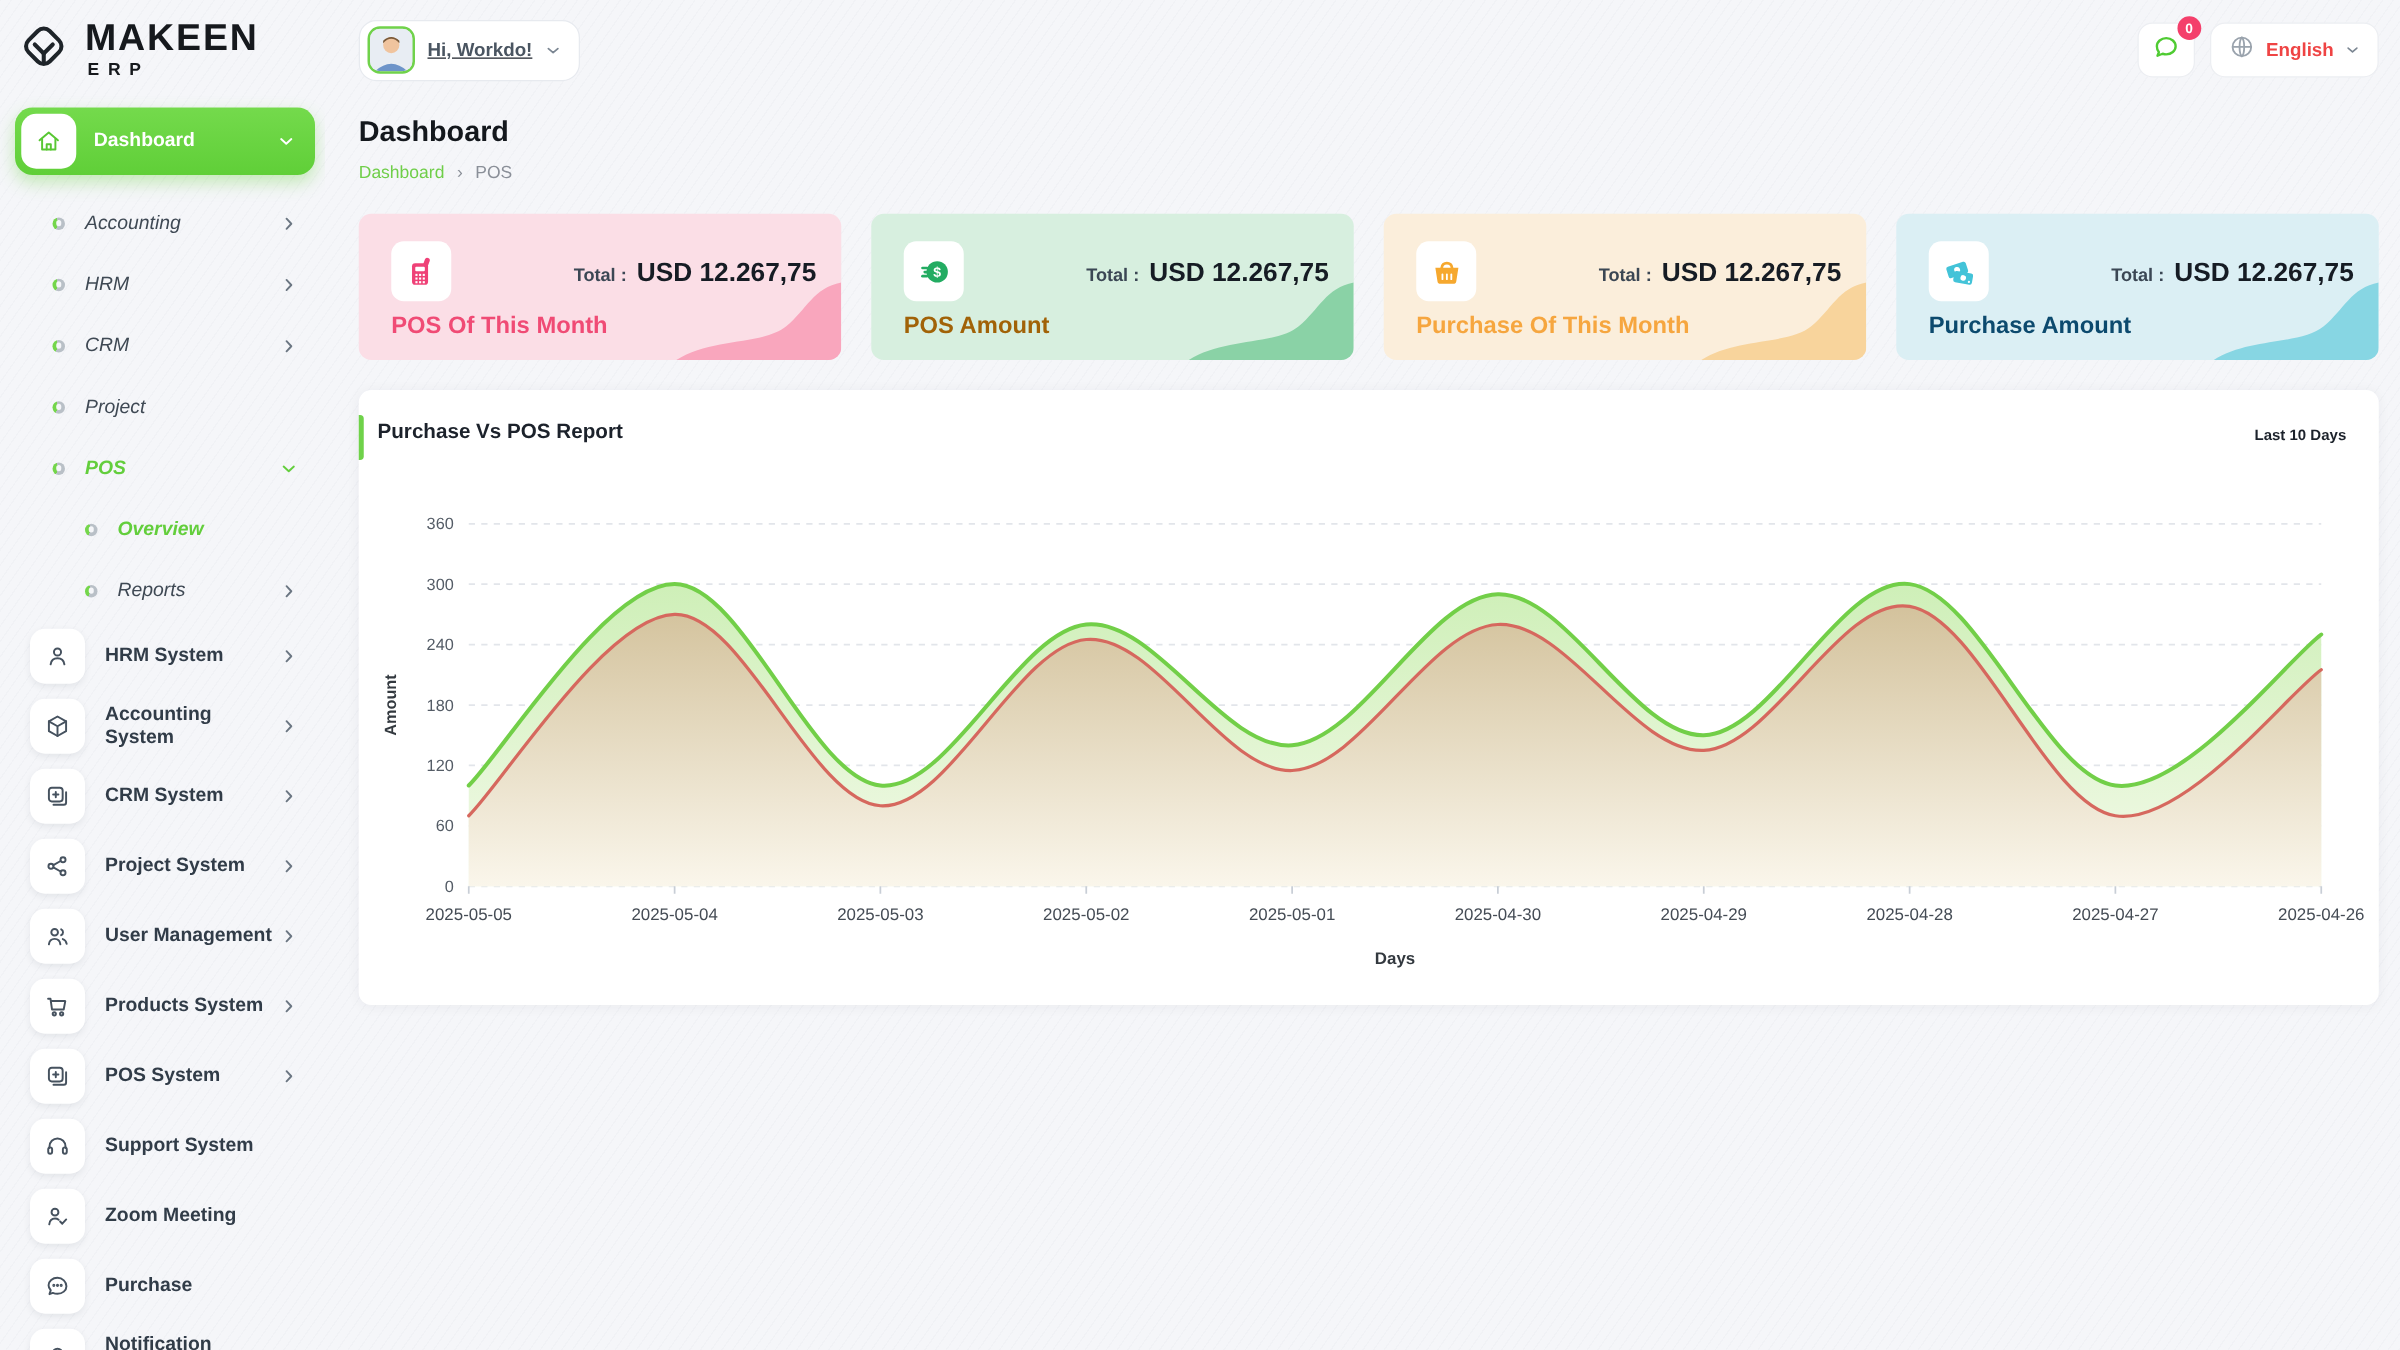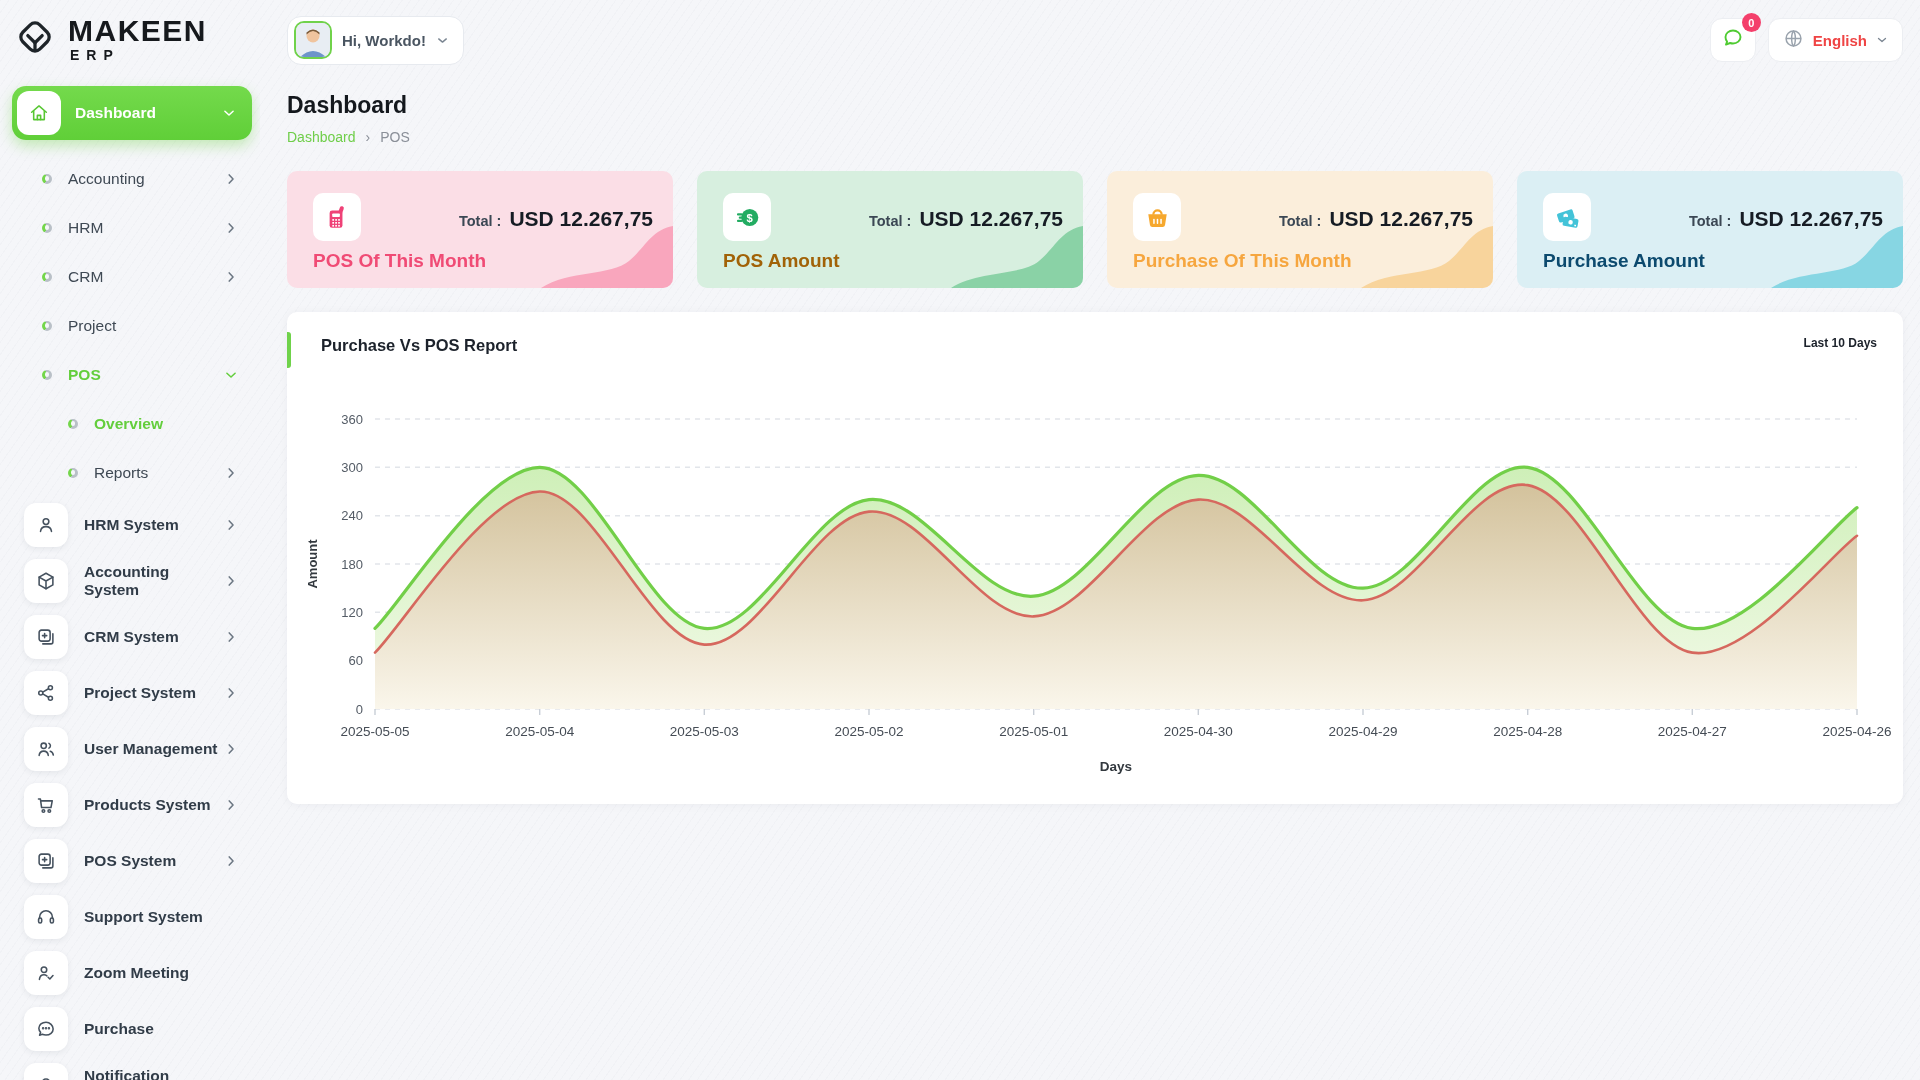"Hi, Workdo!" .user-chip { text-decoration: none -> underline }
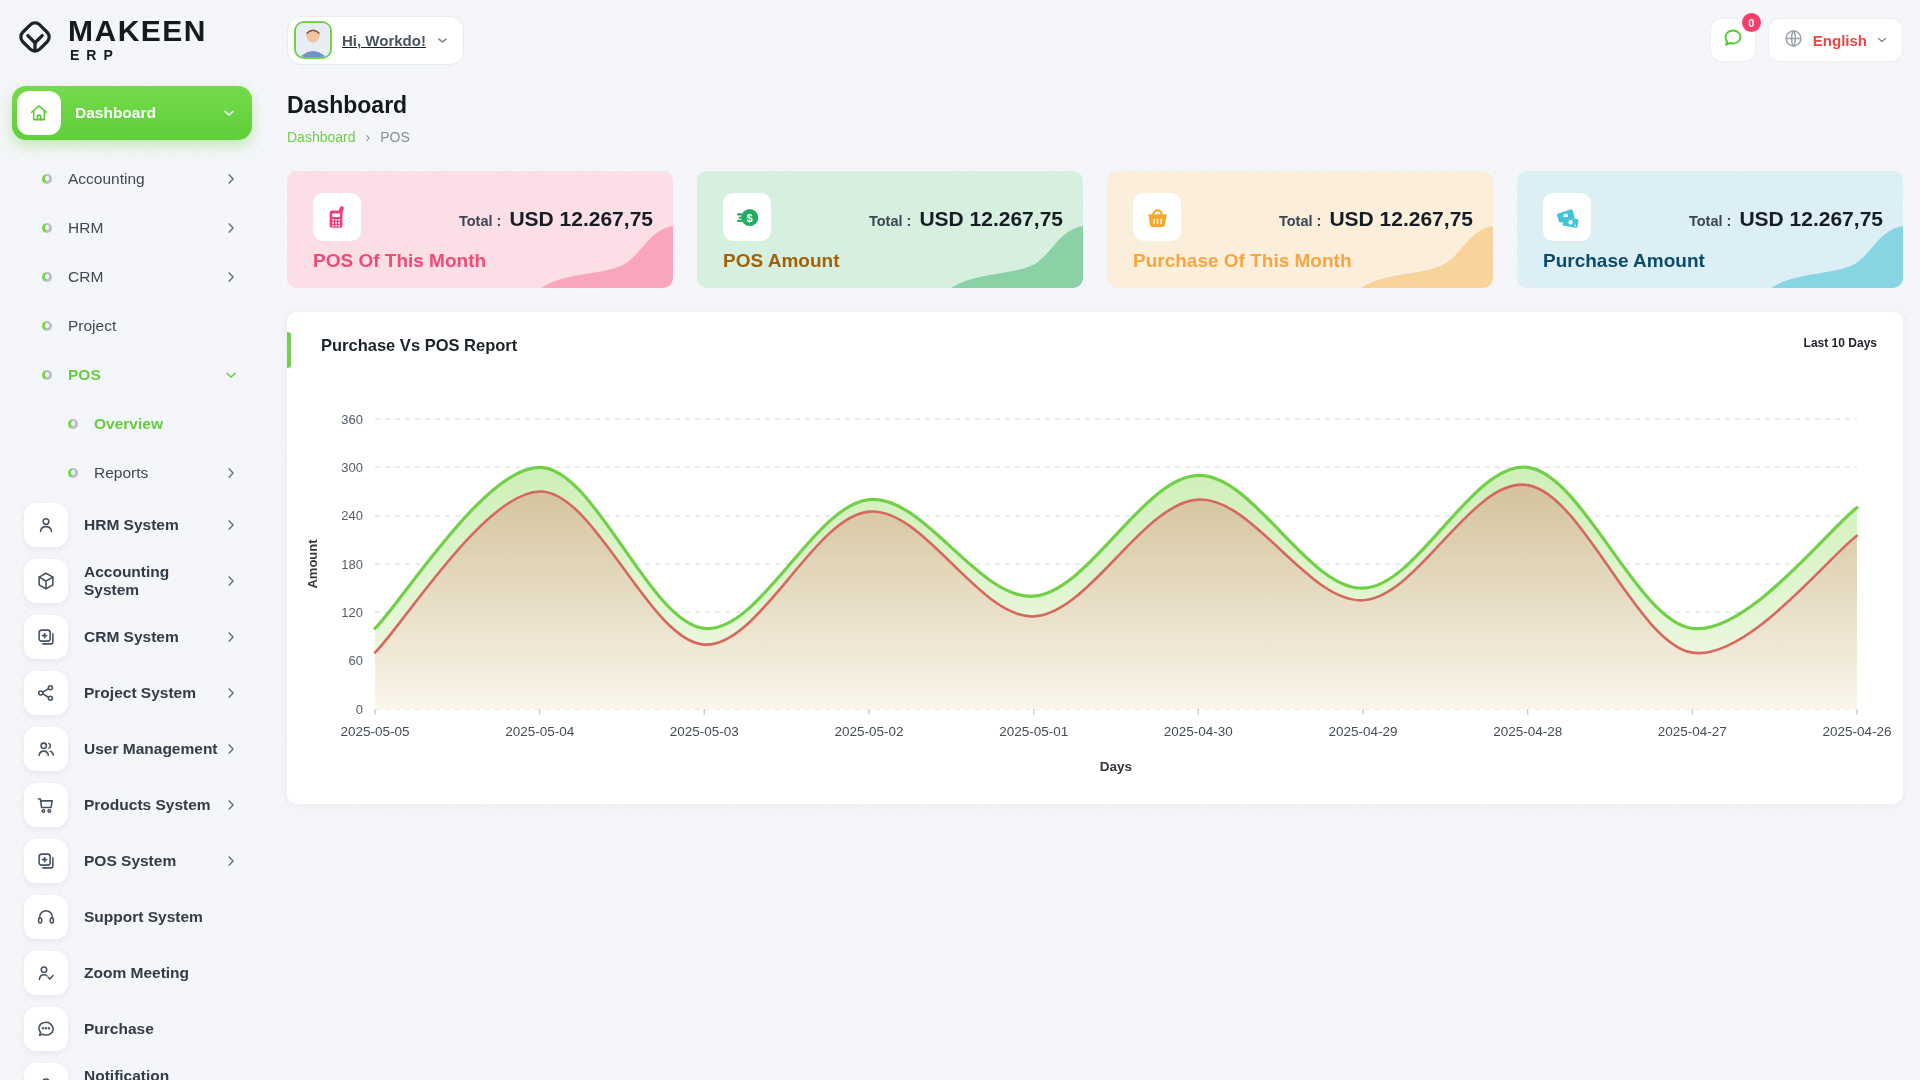"Accounting" .side-item, .side-sub { font-style: none -> italic }
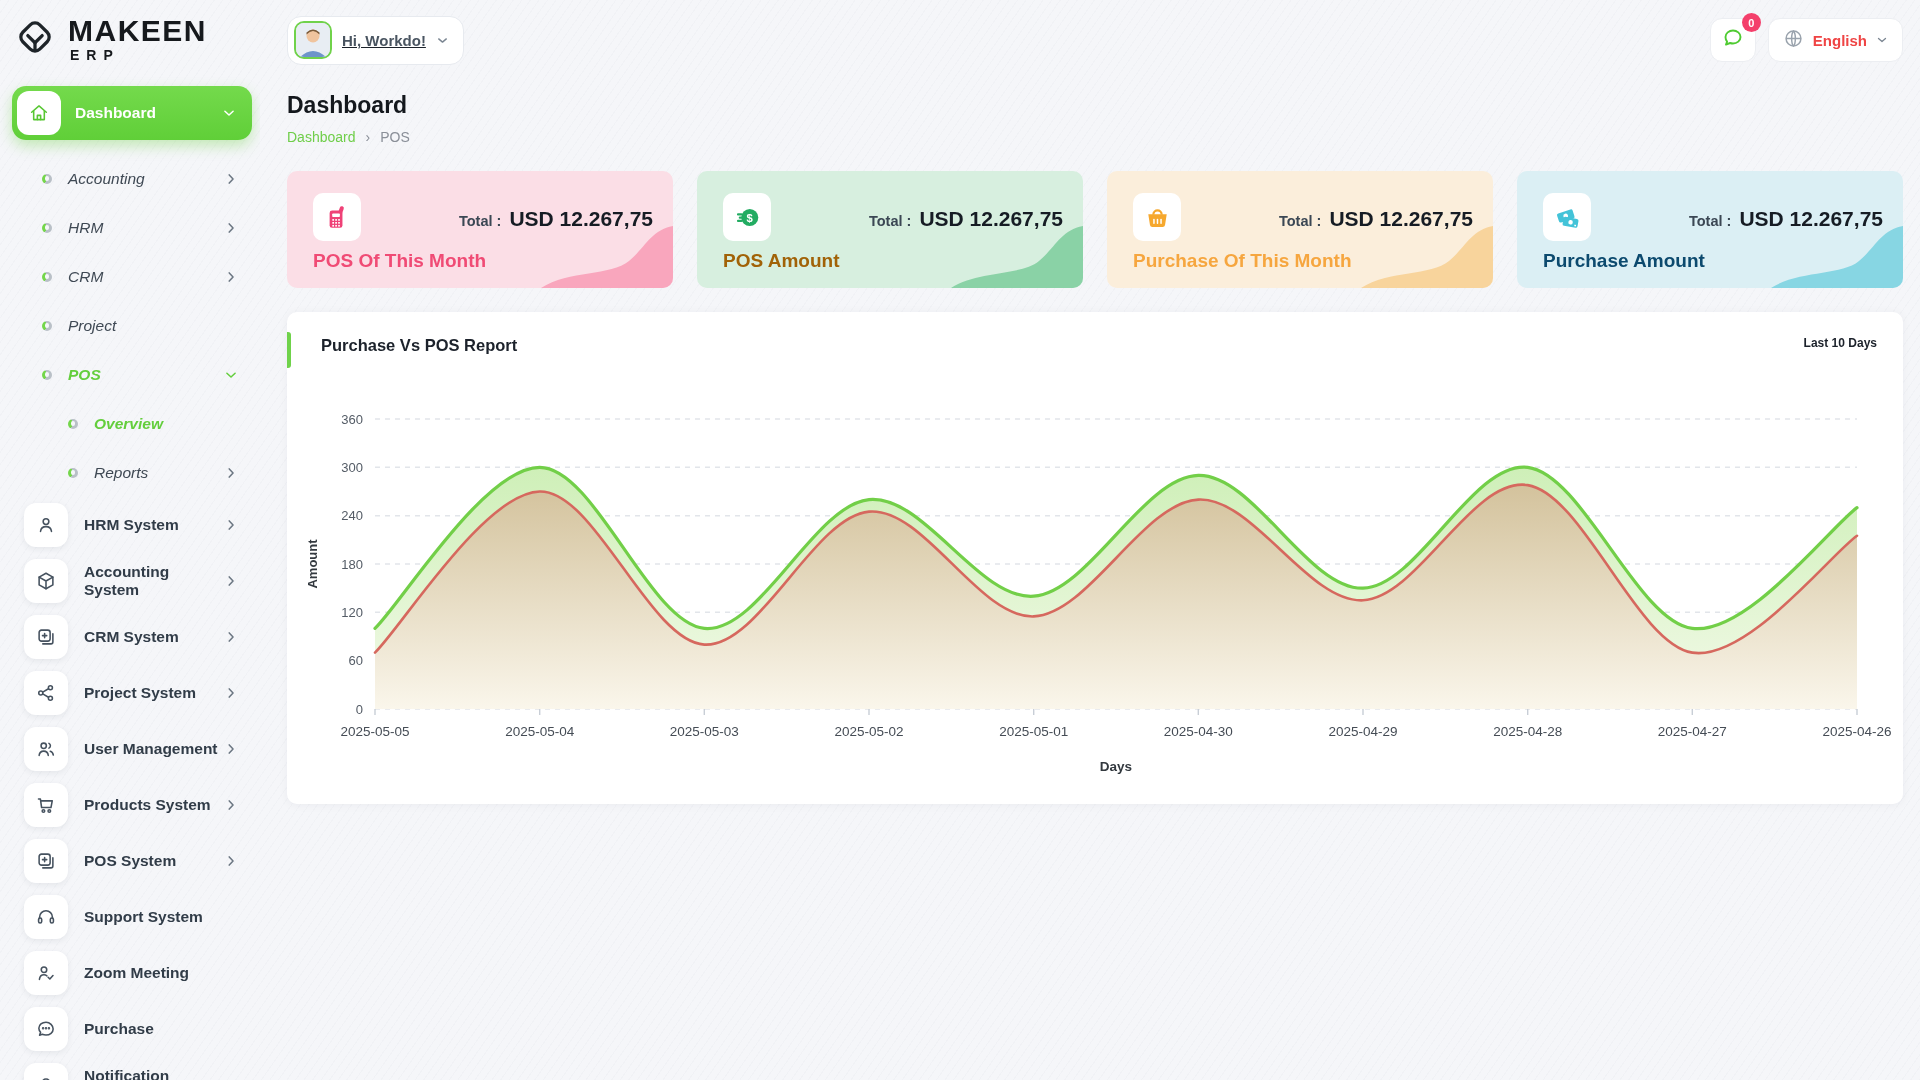"Purchase Vs POS Report" .chart-head { align-items: flex-start -> flex-end; padding: 24px 26px 0 34px -> 24px 26px 0 15px }
